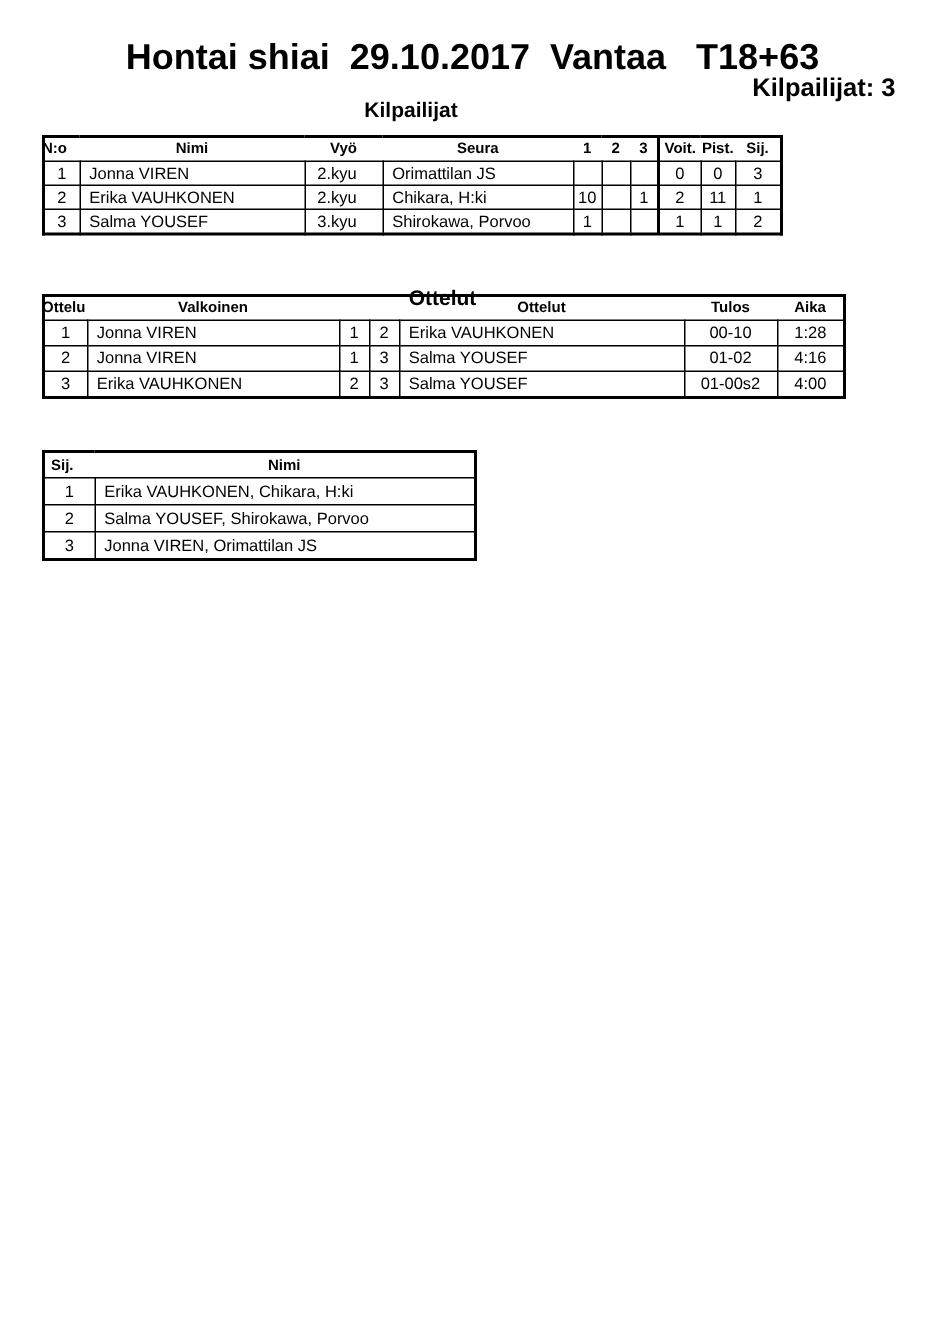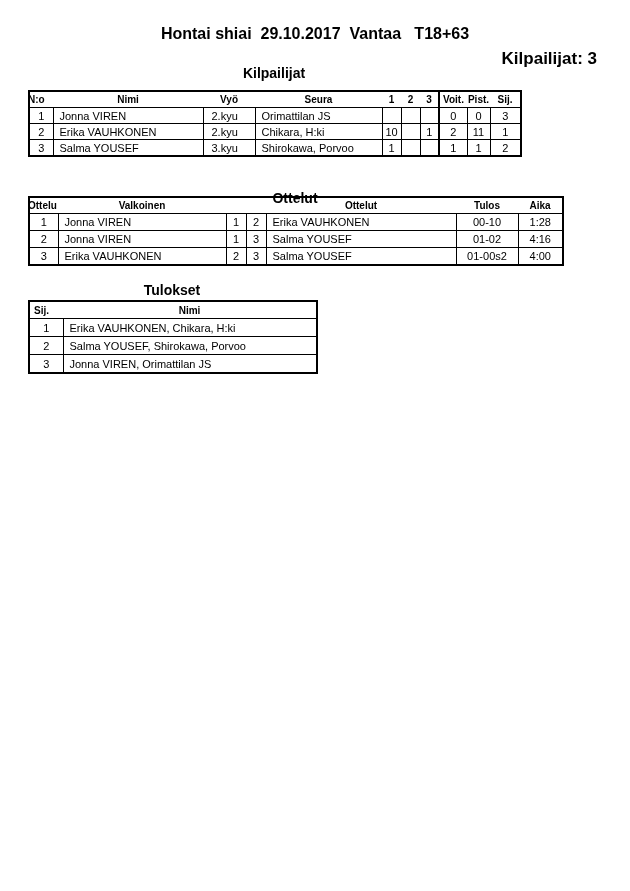"Hontai shiai 29.10.2017 Vantaa T18+63" .title { font-size: 16px -> 24px }
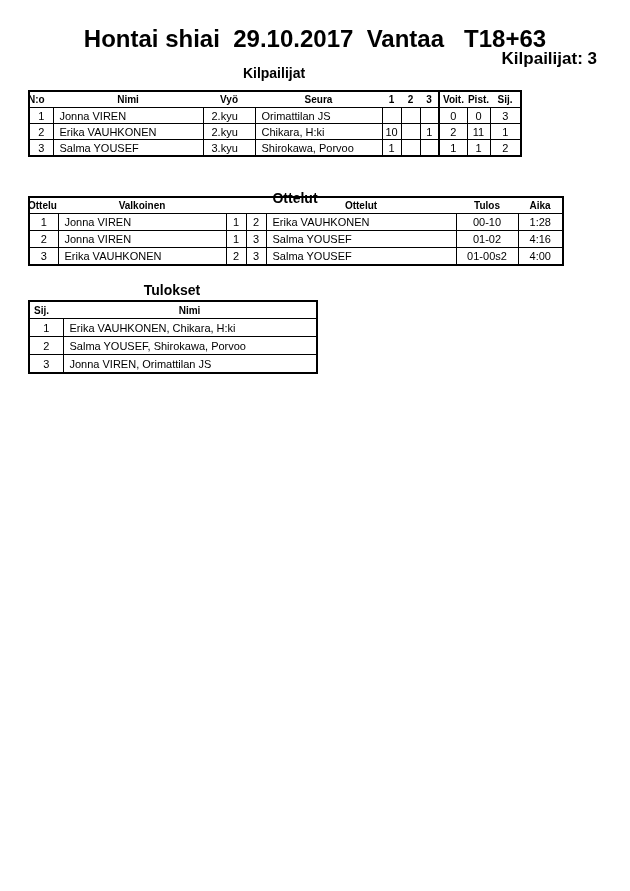"Tulokset" div.section-heading { html: <div>Tulokset</div> -> none }
